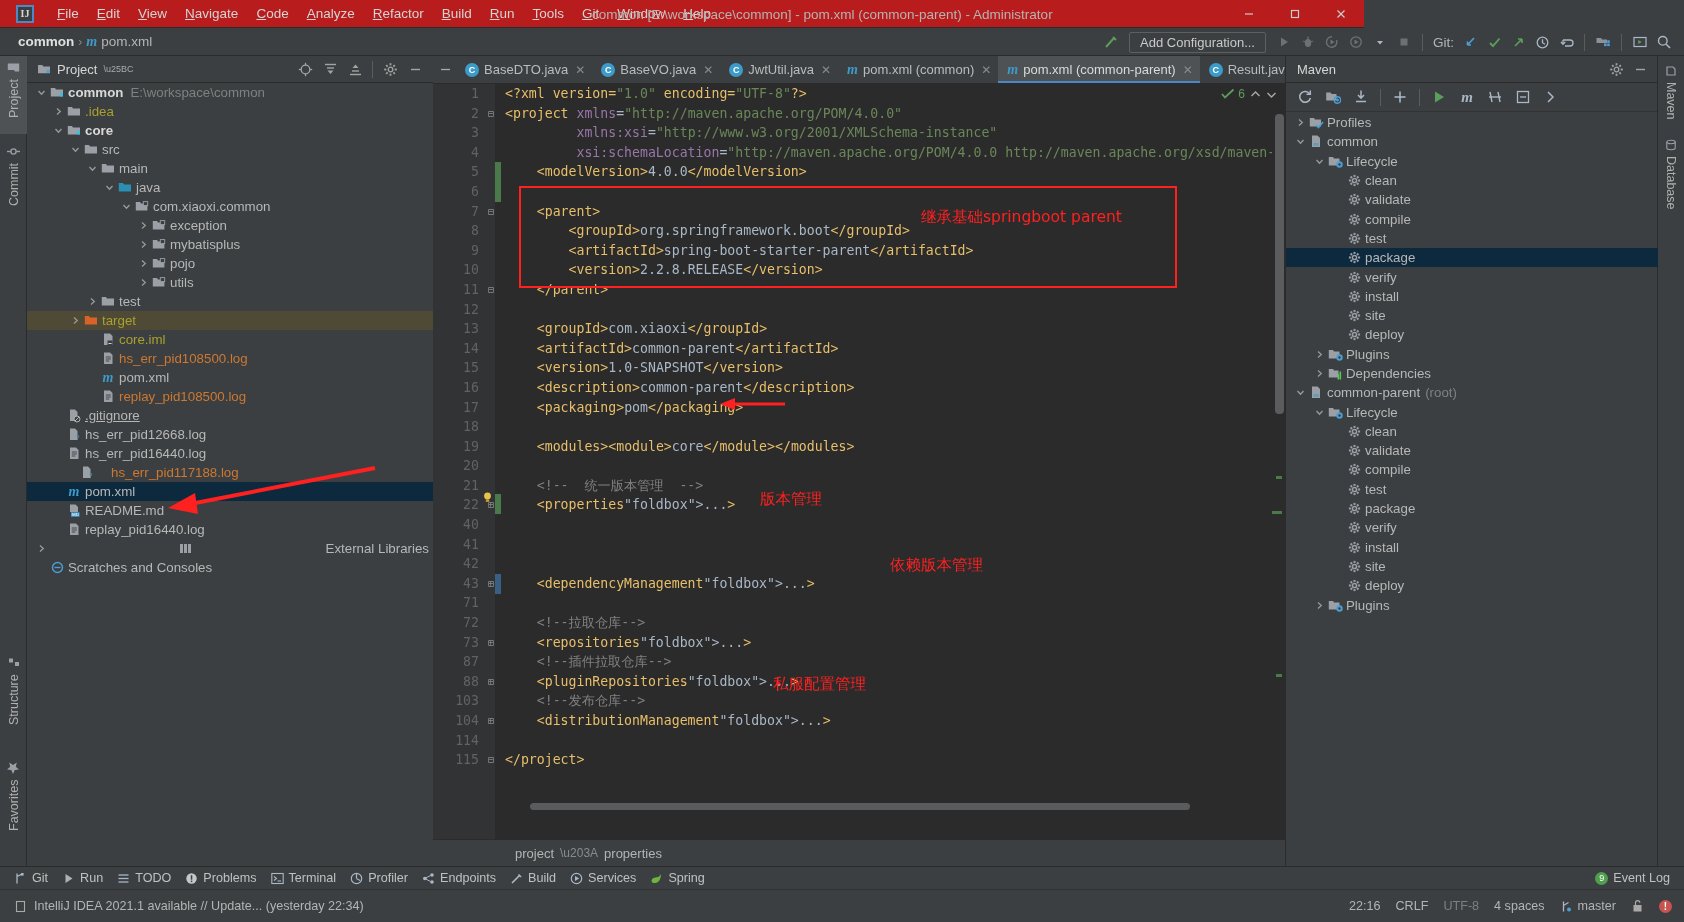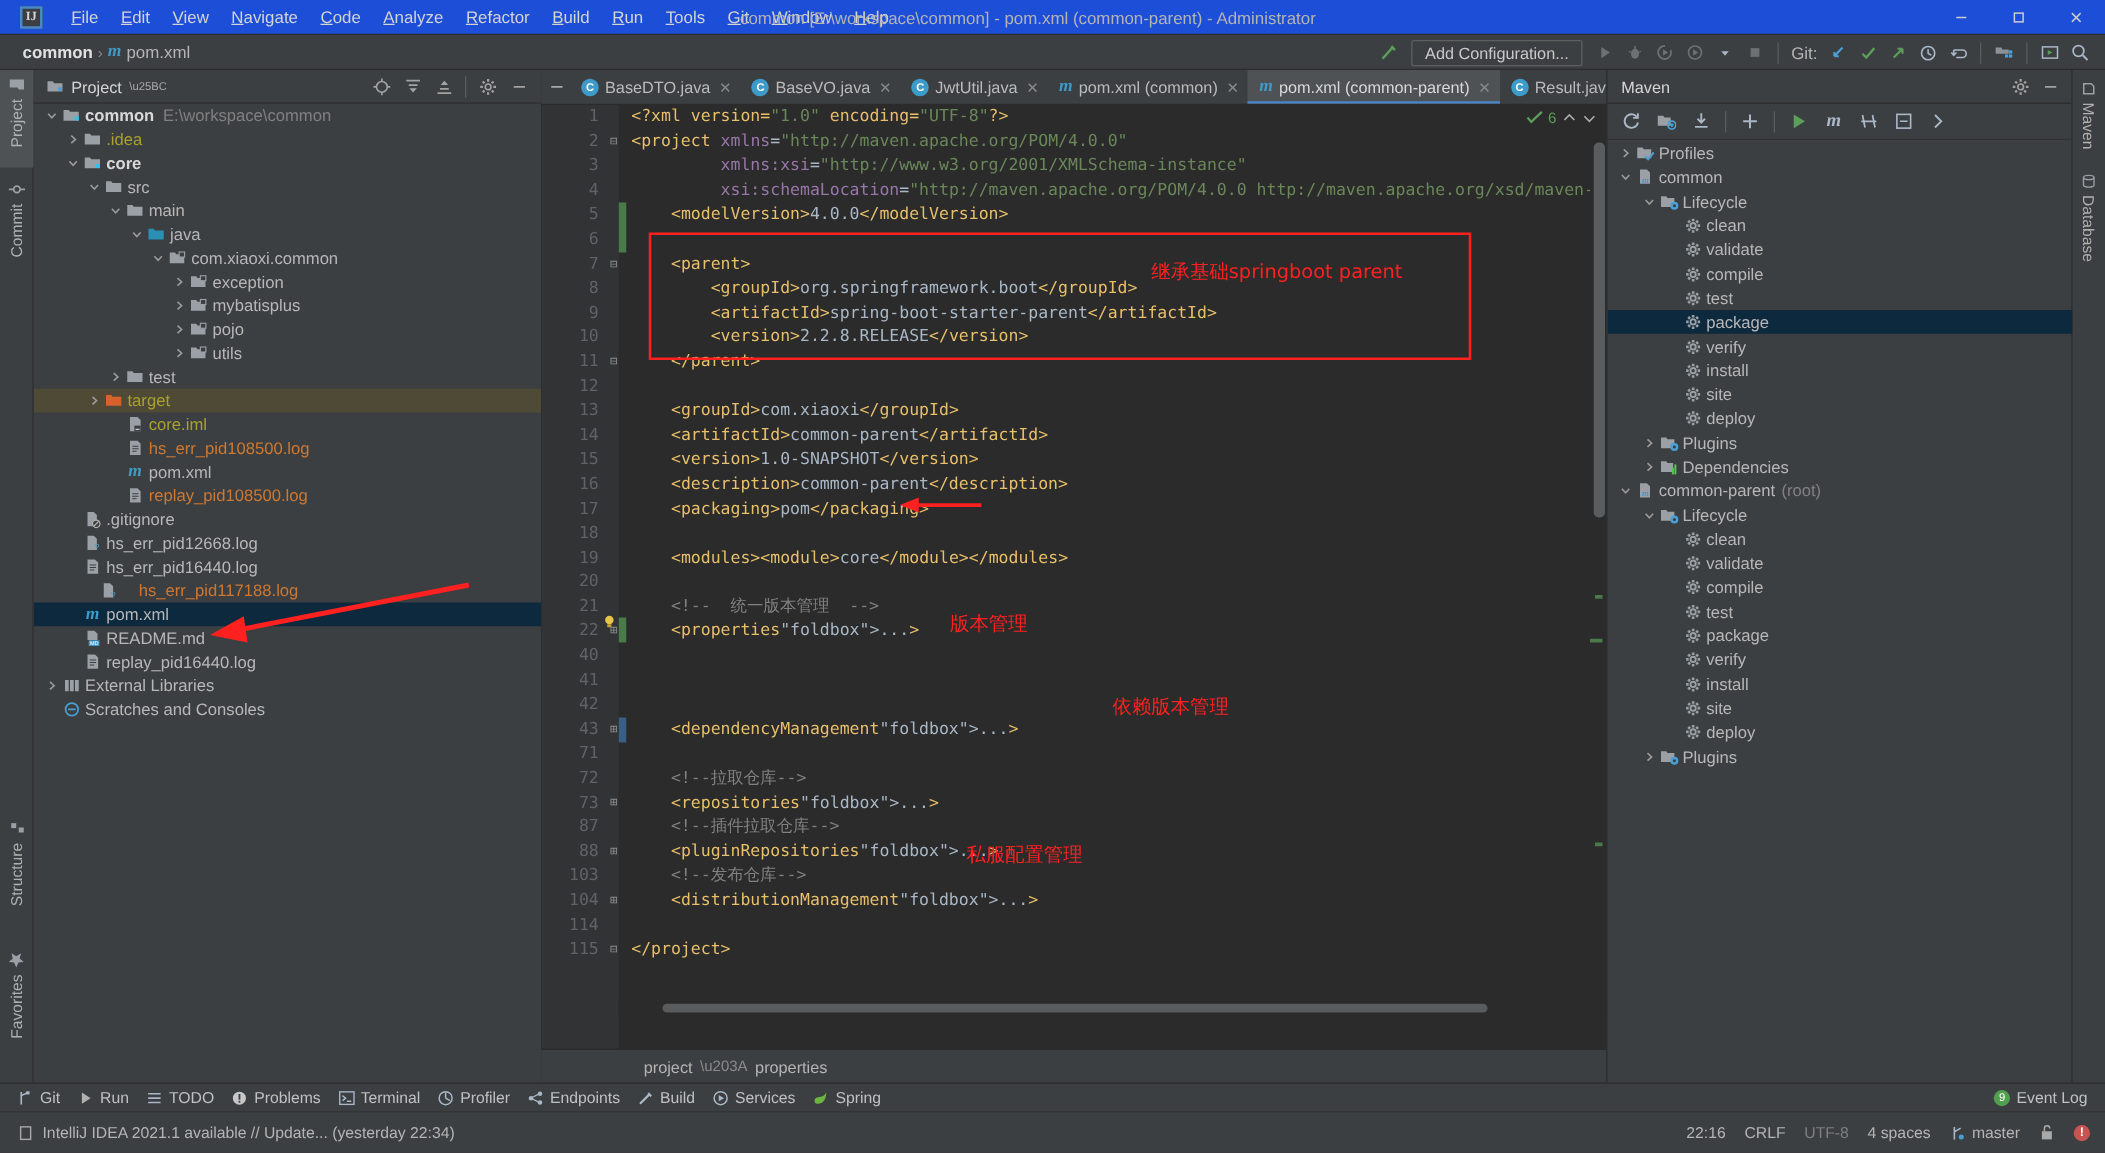"IJ" .titlebar { background: #1d4ed8 -> #b91c1c; width: 1684px -> 1364px }
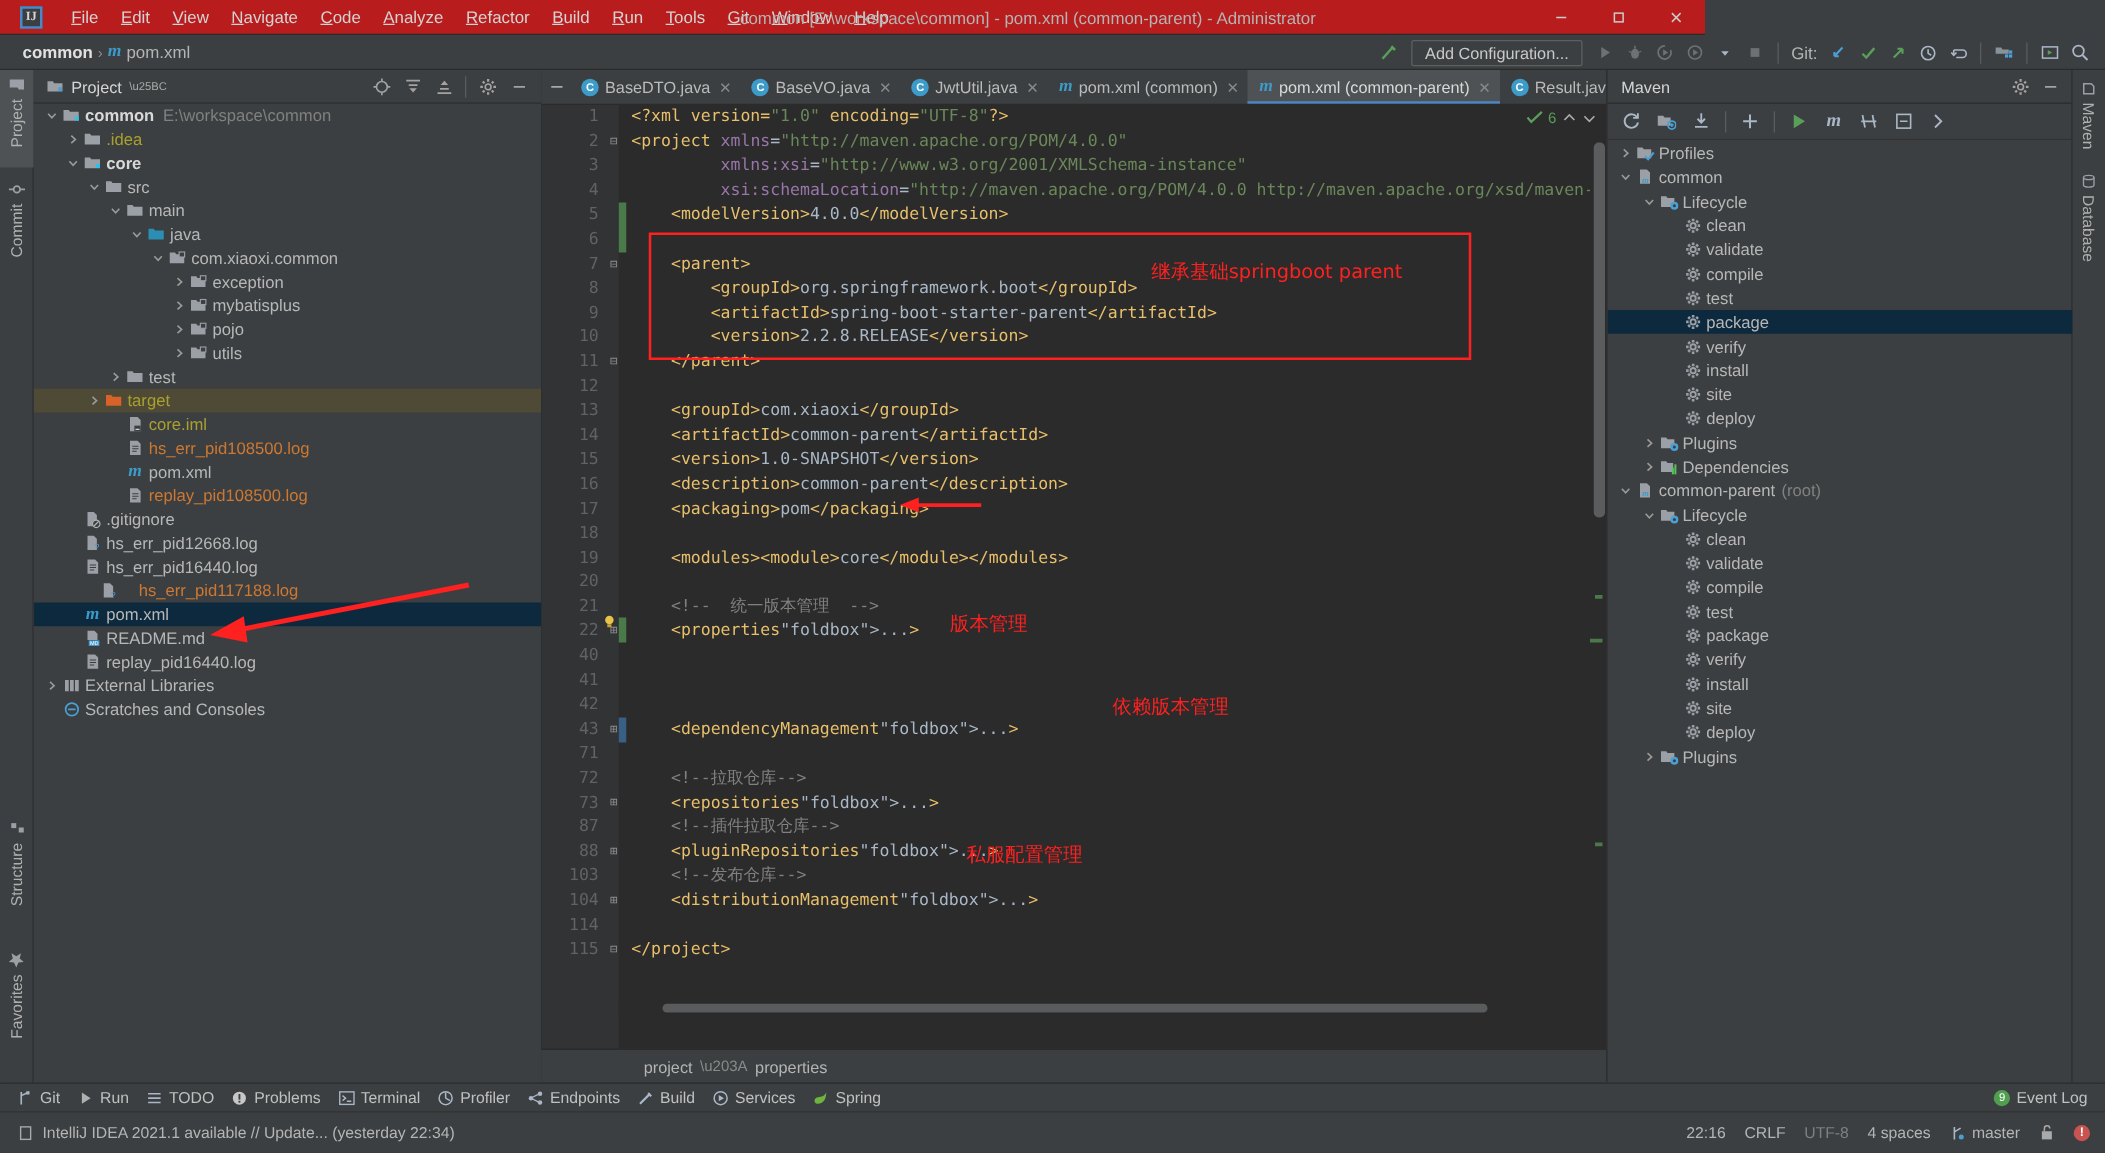".gitignore" div.row { text-decoration: none -> underline }
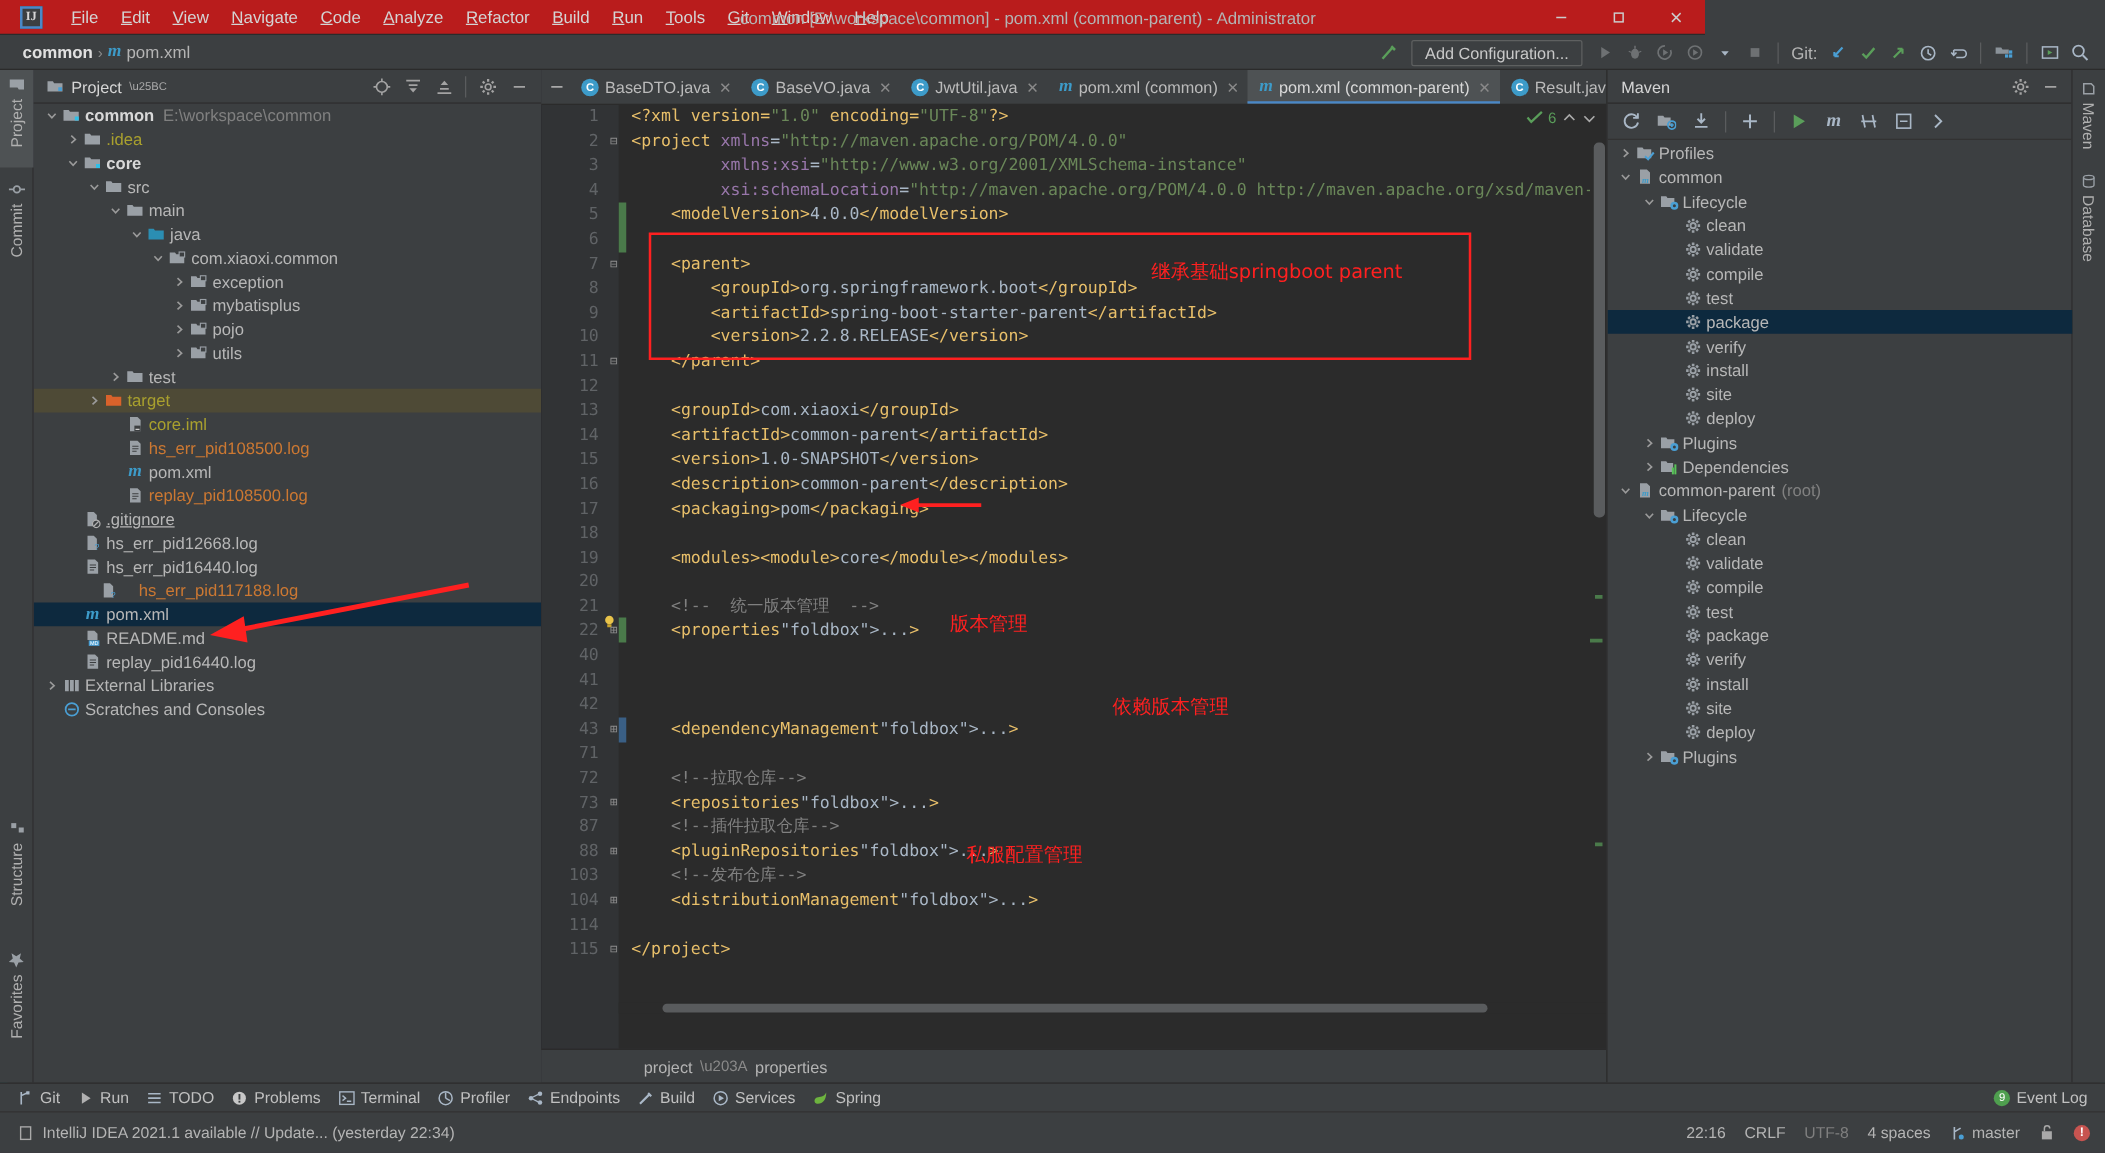"External Libraries" div.row { justify-content: none -> space-between }
